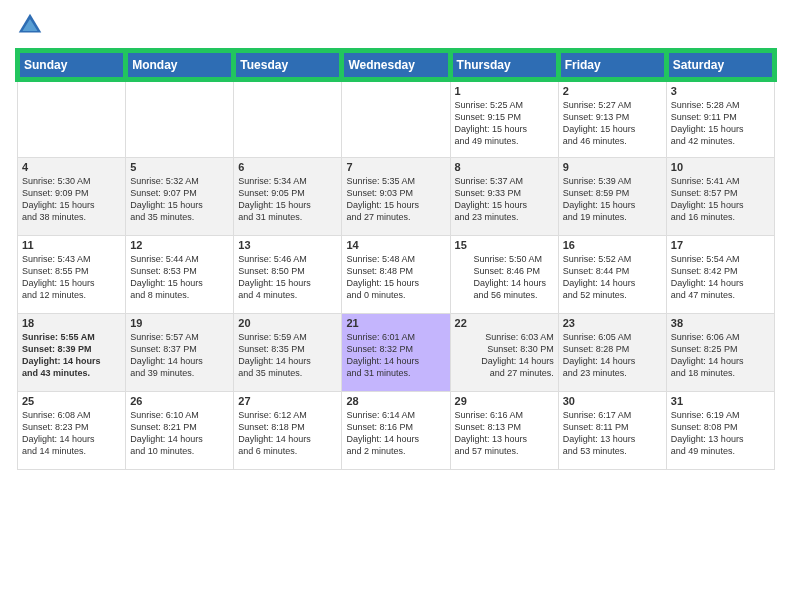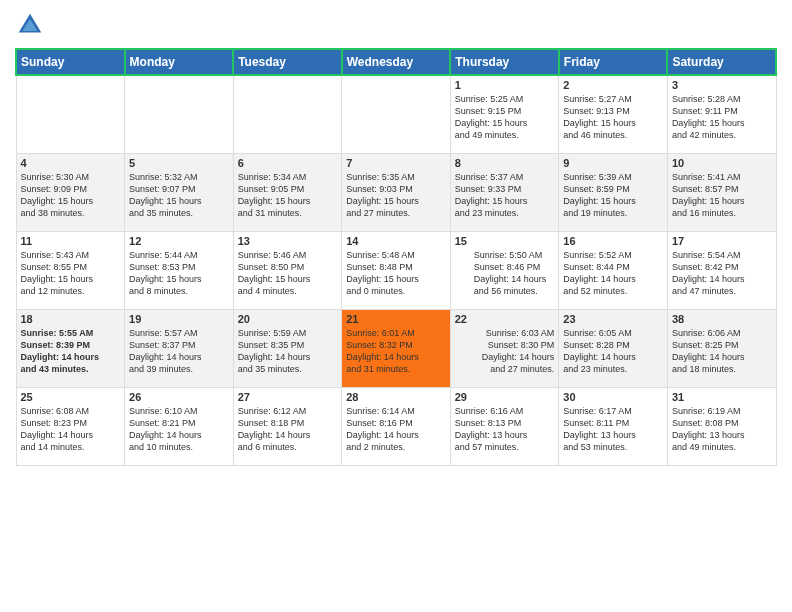"Sunday" .calendar-table th { border: 2px solid #22c55e -> 5px solid #22c55e }
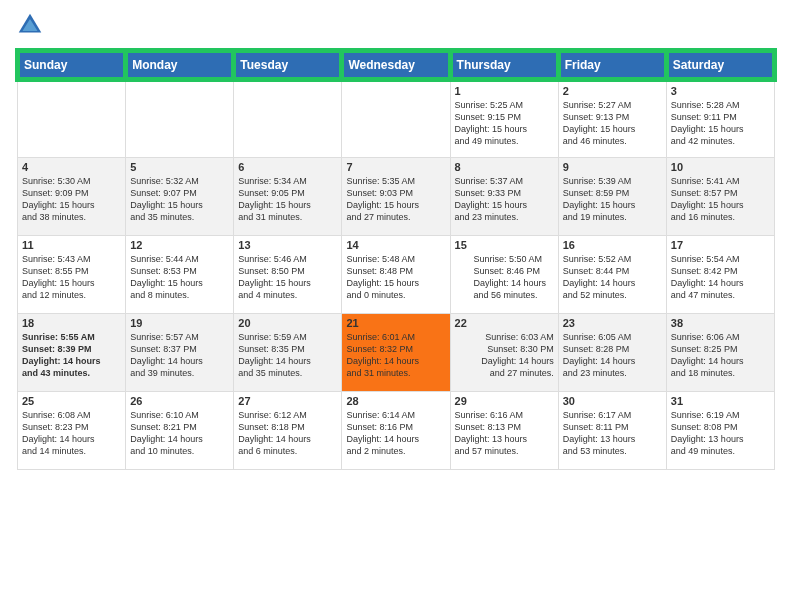"21" td { background: #f97316 -> #c4b5fd }
